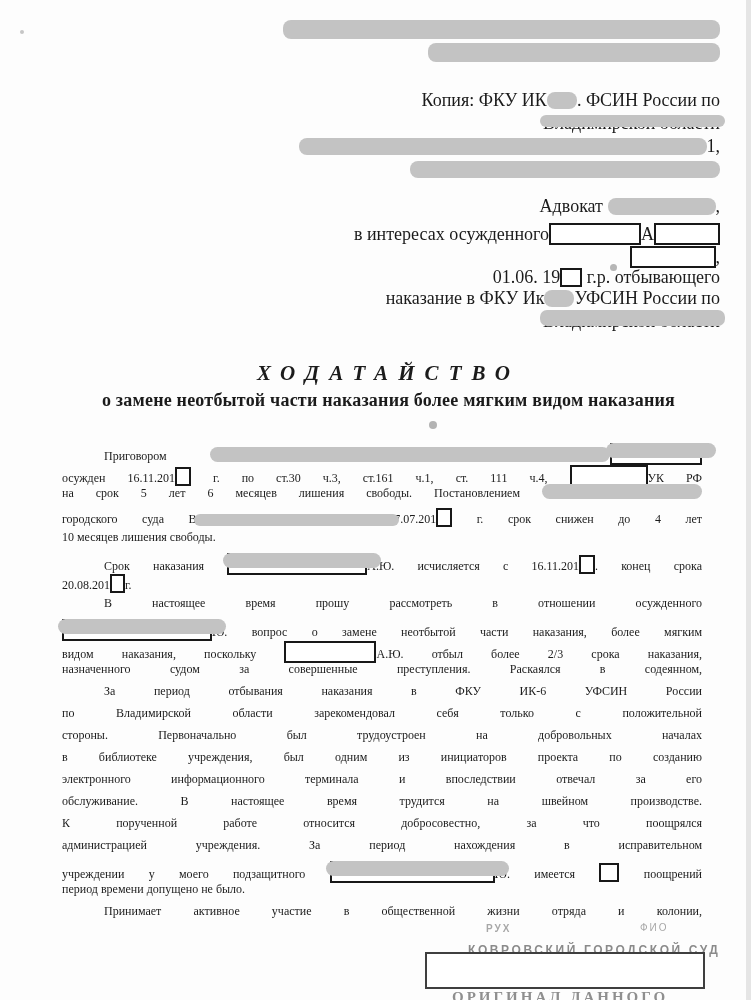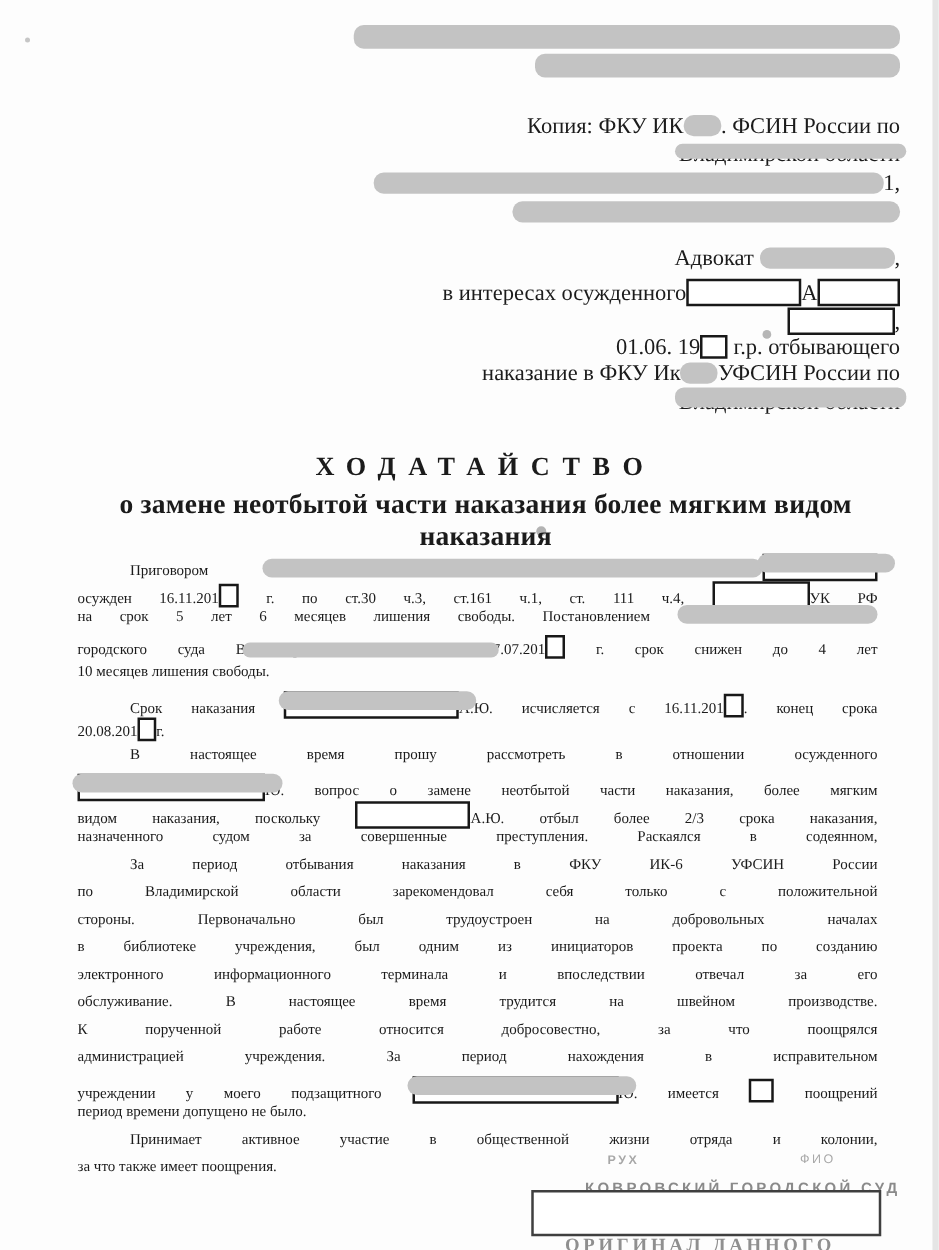"ХОДАТАЙСТВО" .doc-title { font-style: none -> italic }
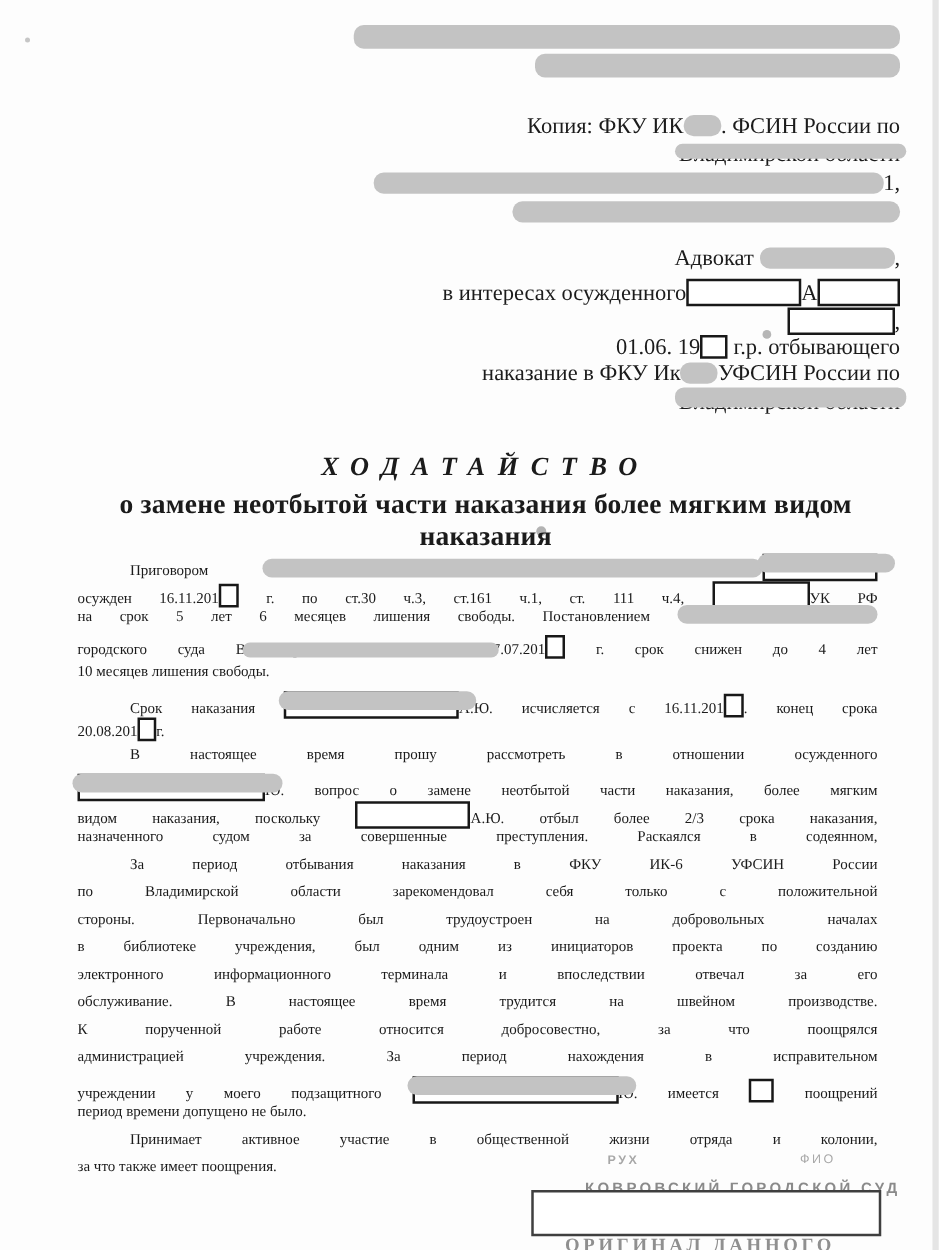"о замене неотбытой части наказания" .doc-subtitle { font-size: 22px -> 18px }
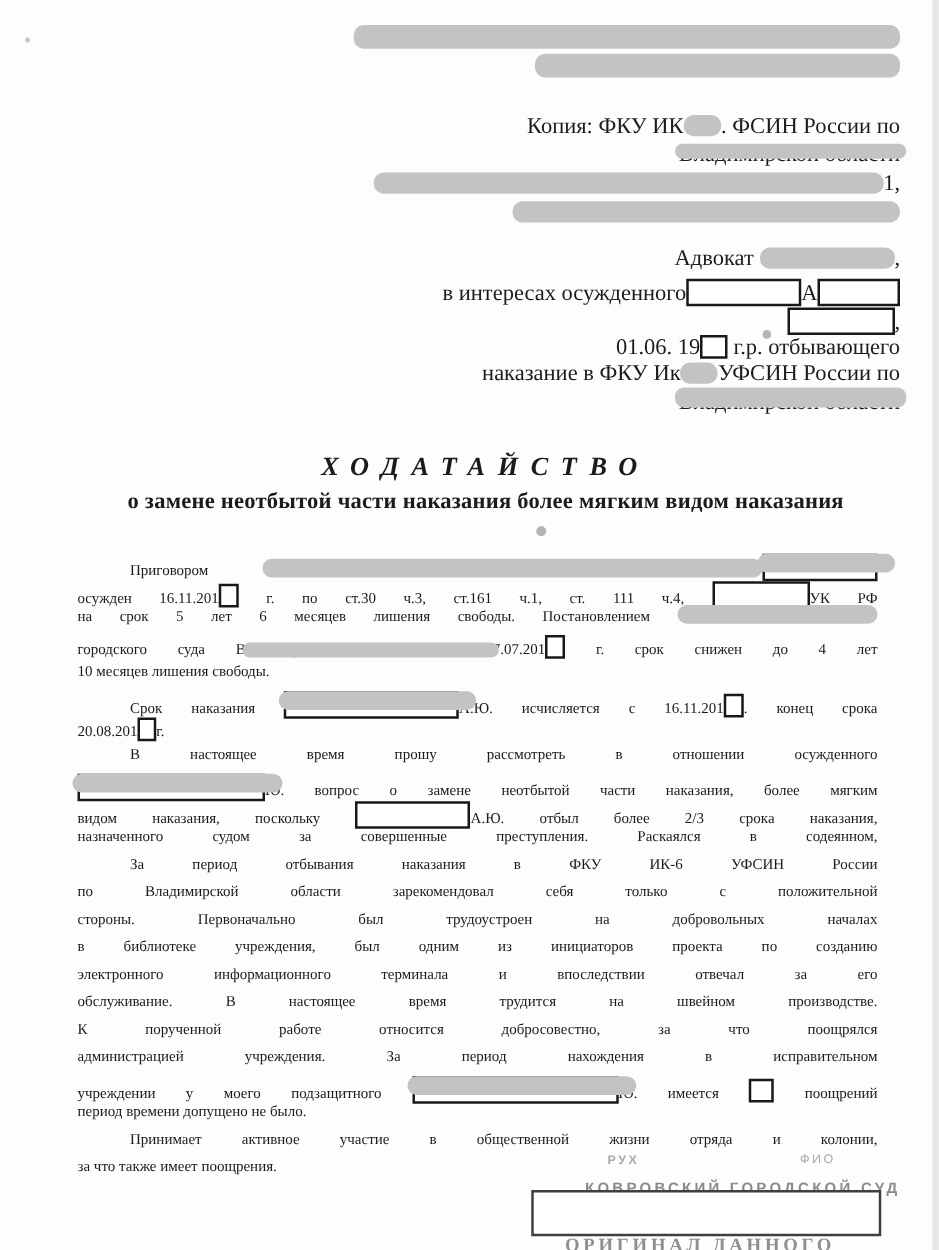"за что также имеет поощрения." div.line { html: <div><span>за что также имеет поощрения.</span></div> -> none }
